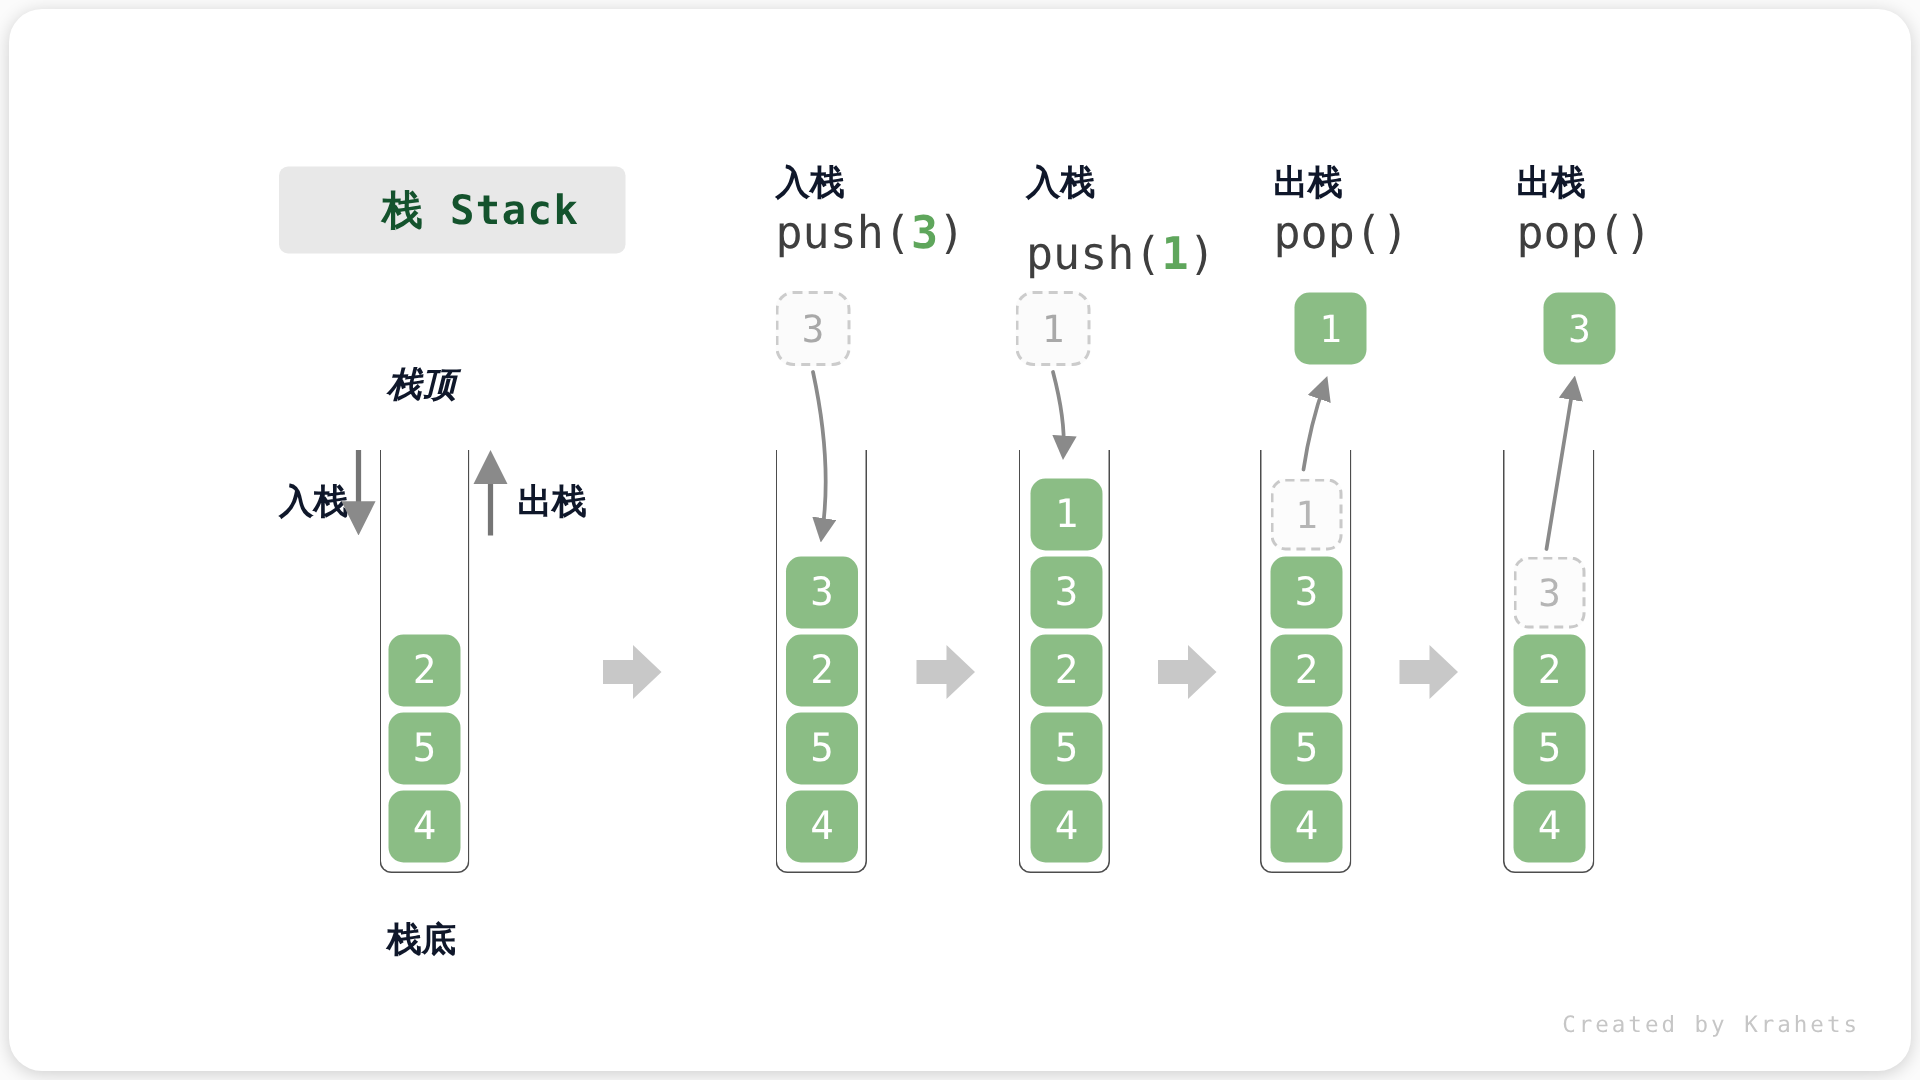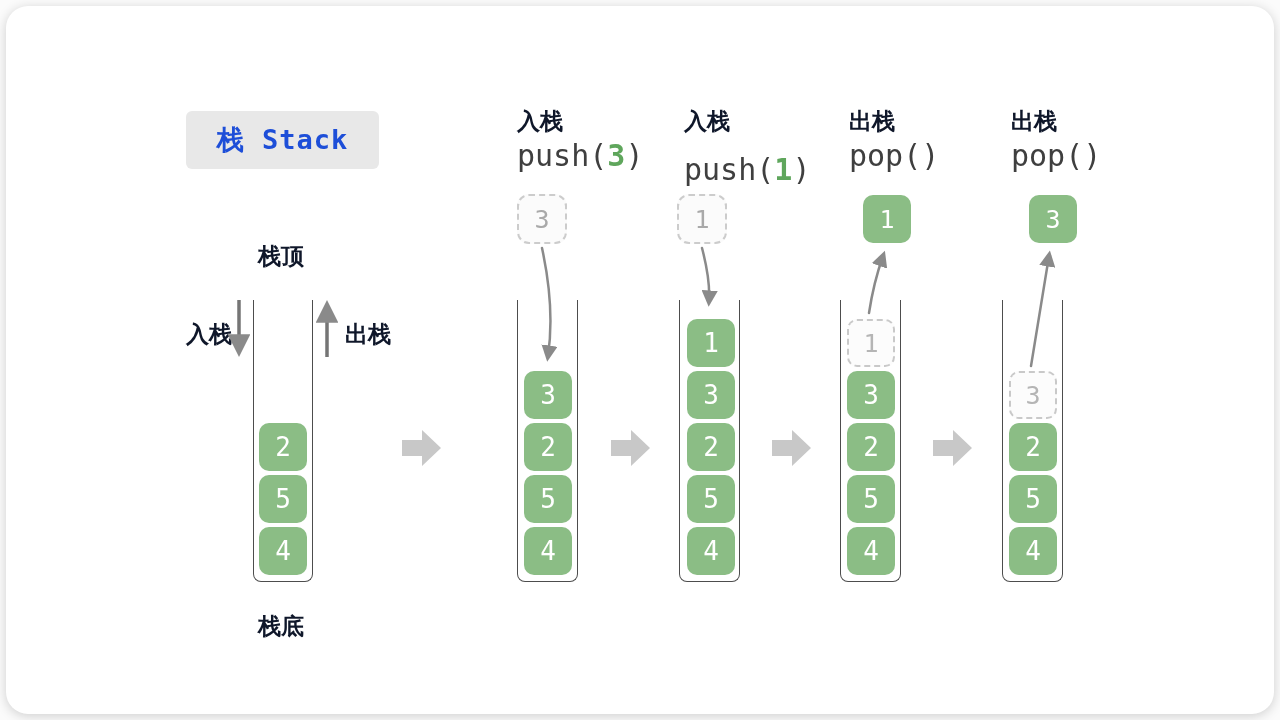"栈 Stack" #title-badge { color: #1d4ed8 -> #14532d; padding-left: none -> 38px }
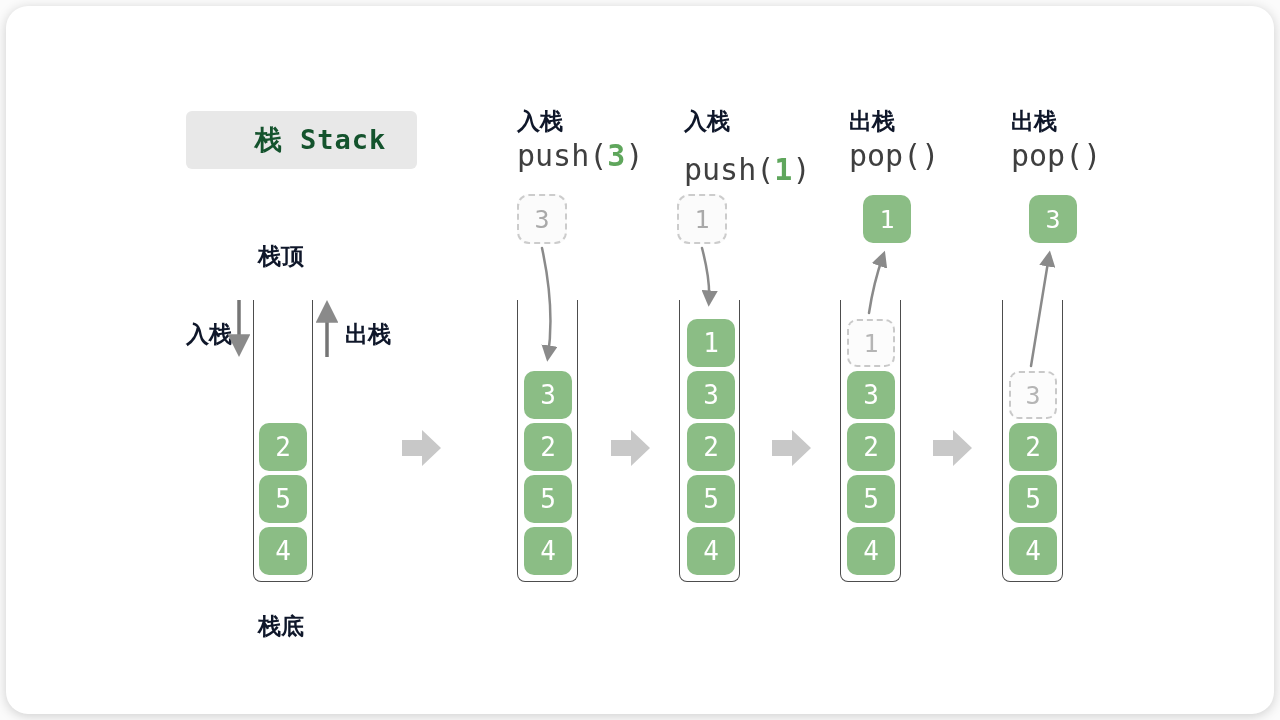"栈顶" #stack-top-label { font-style: none -> italic }
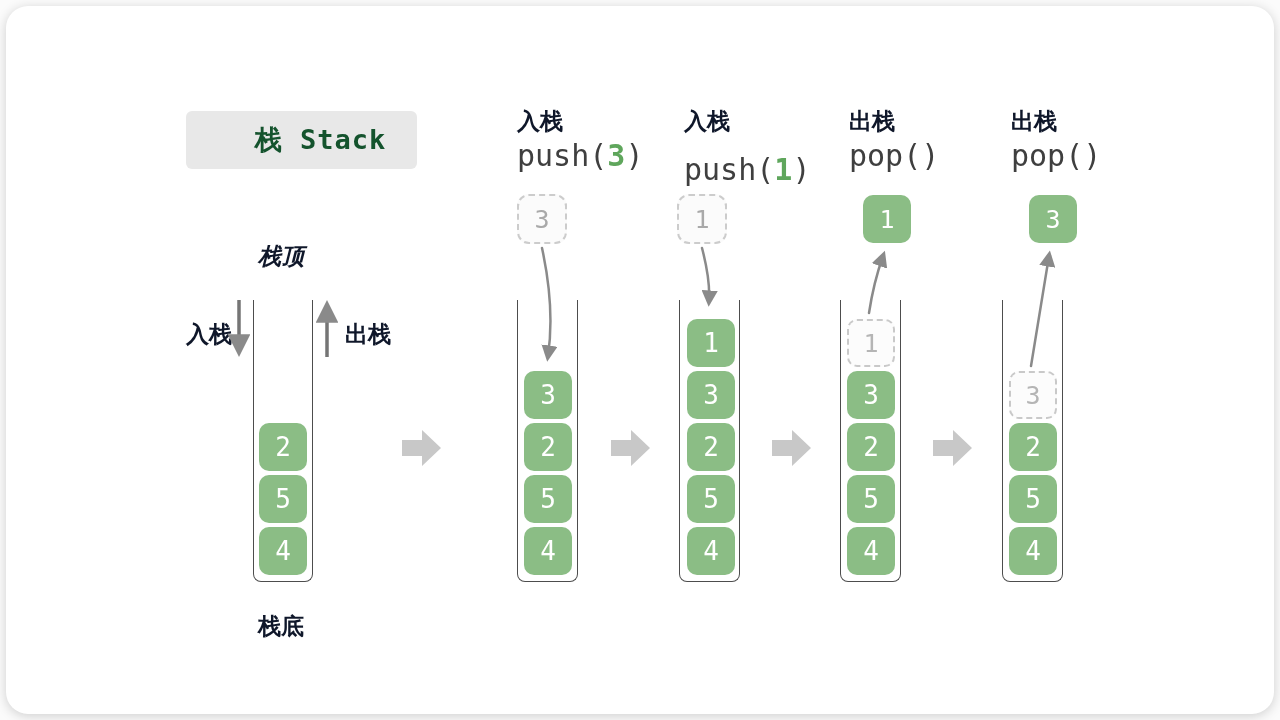"Created by Krahets" div.abs { html: none -> <div>Created by Krahets</div> }
